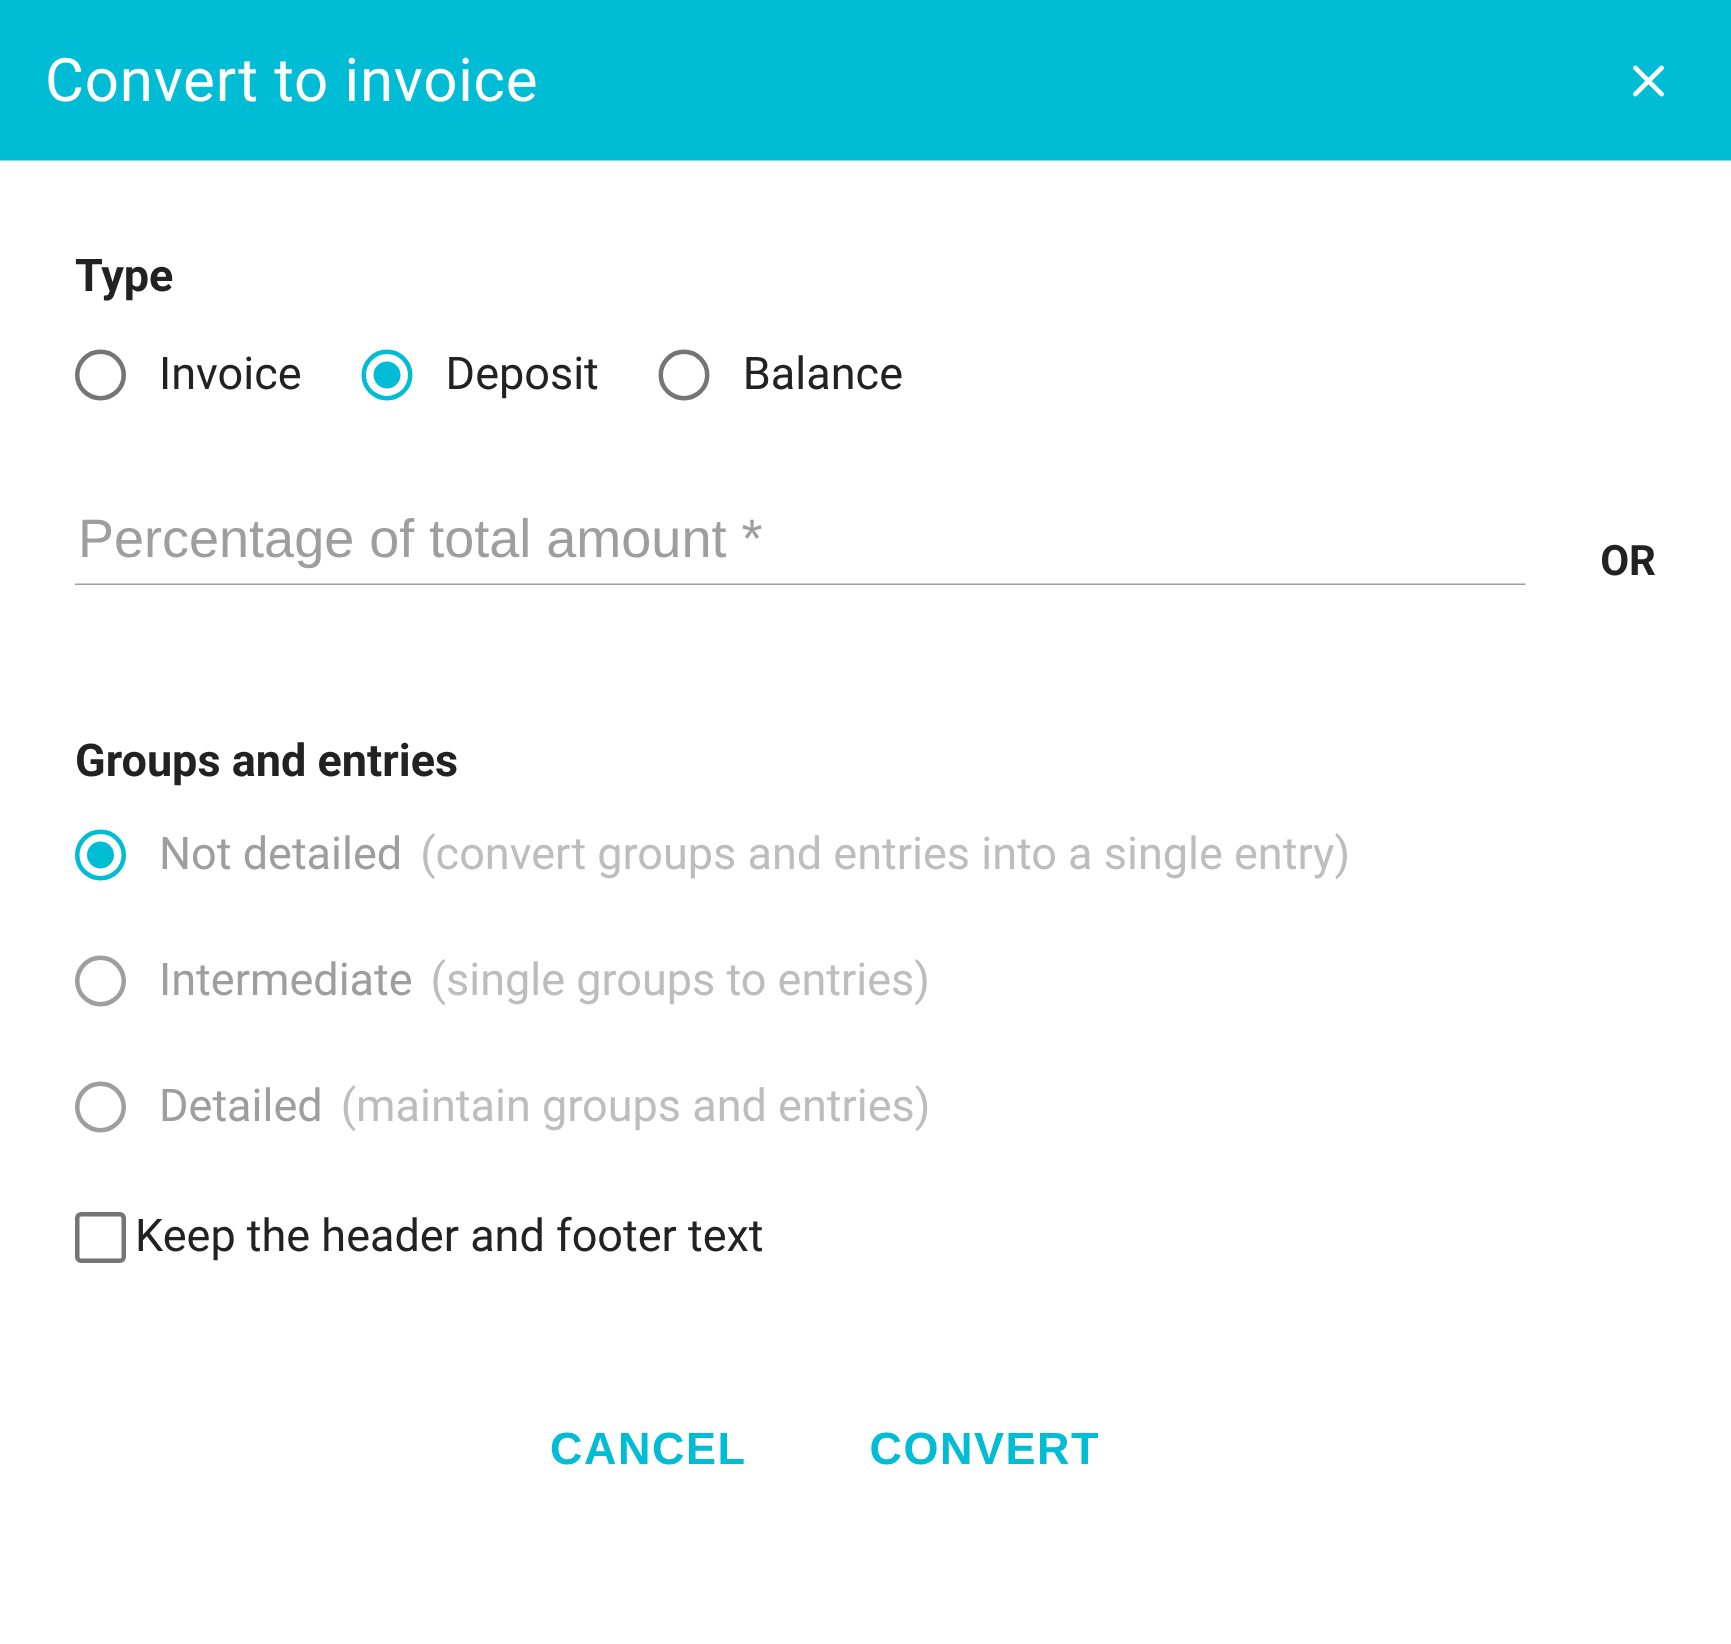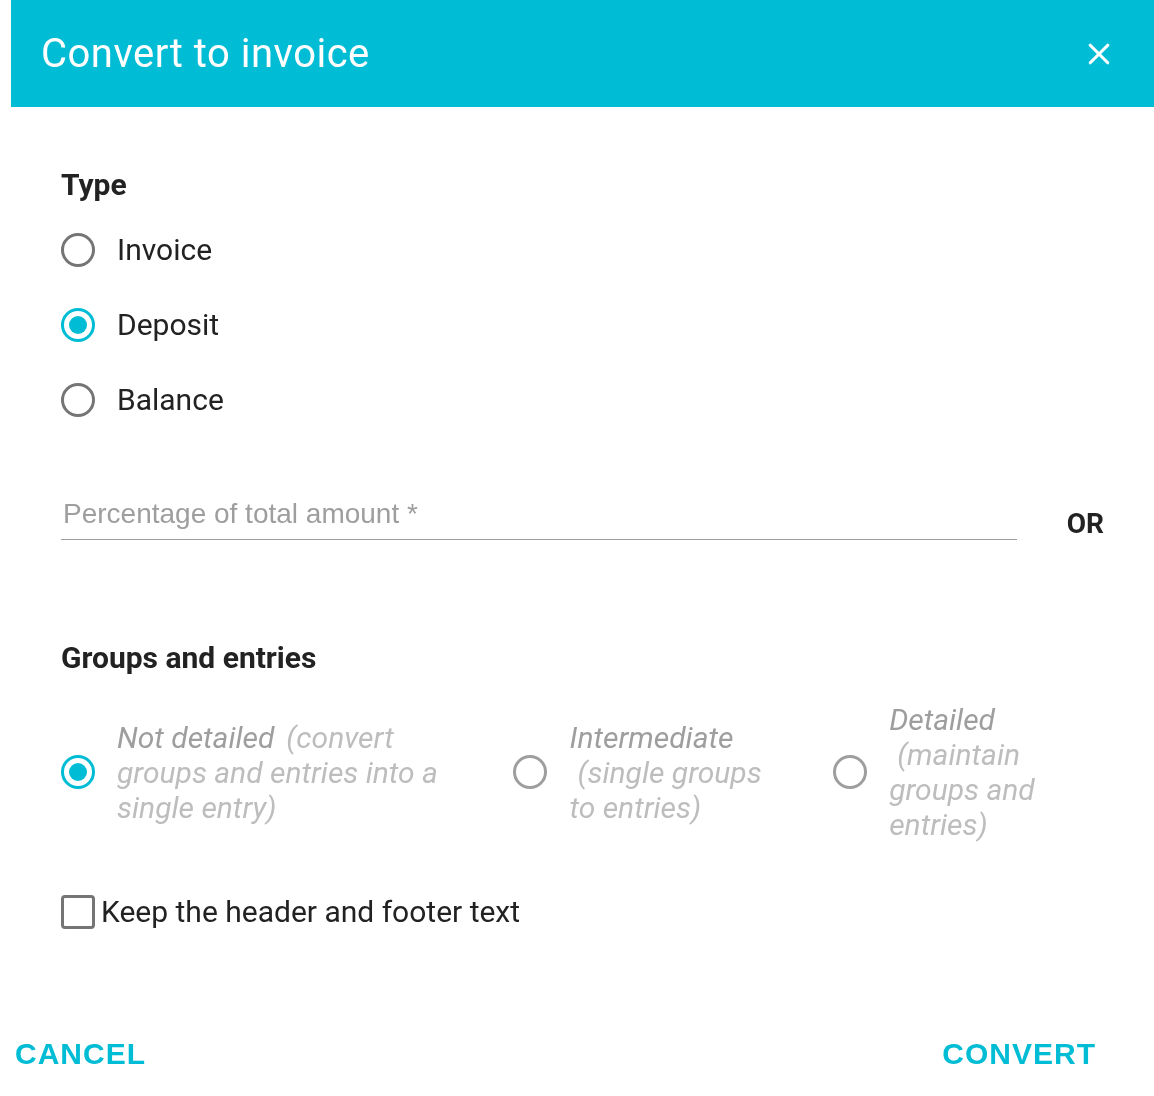"Convert to invoice" .dialog { padding-left: 11px -> none }
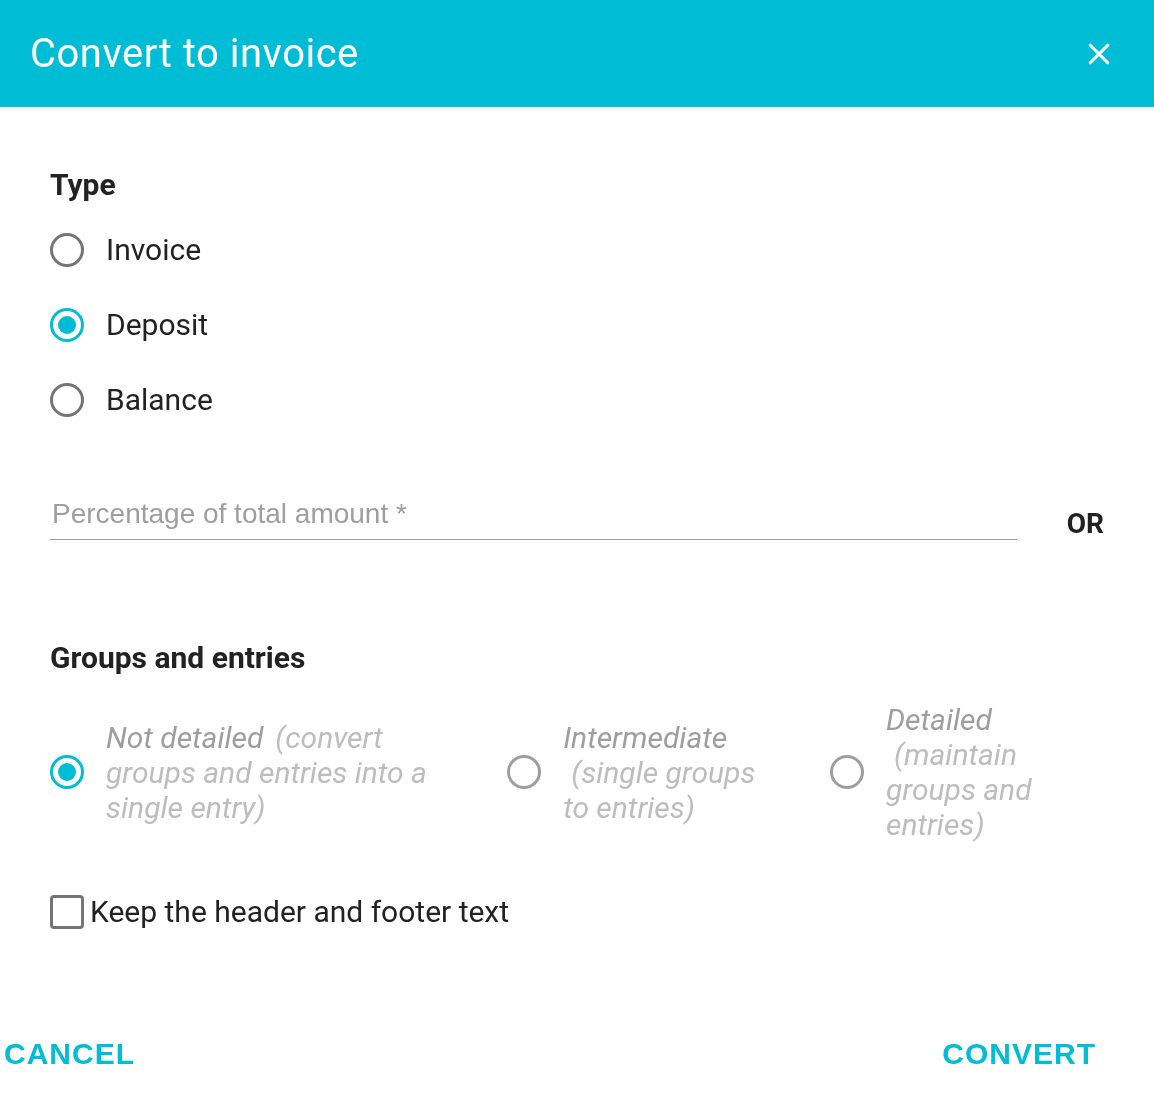"Invoice" .radio-row { flex-direction: column -> none }
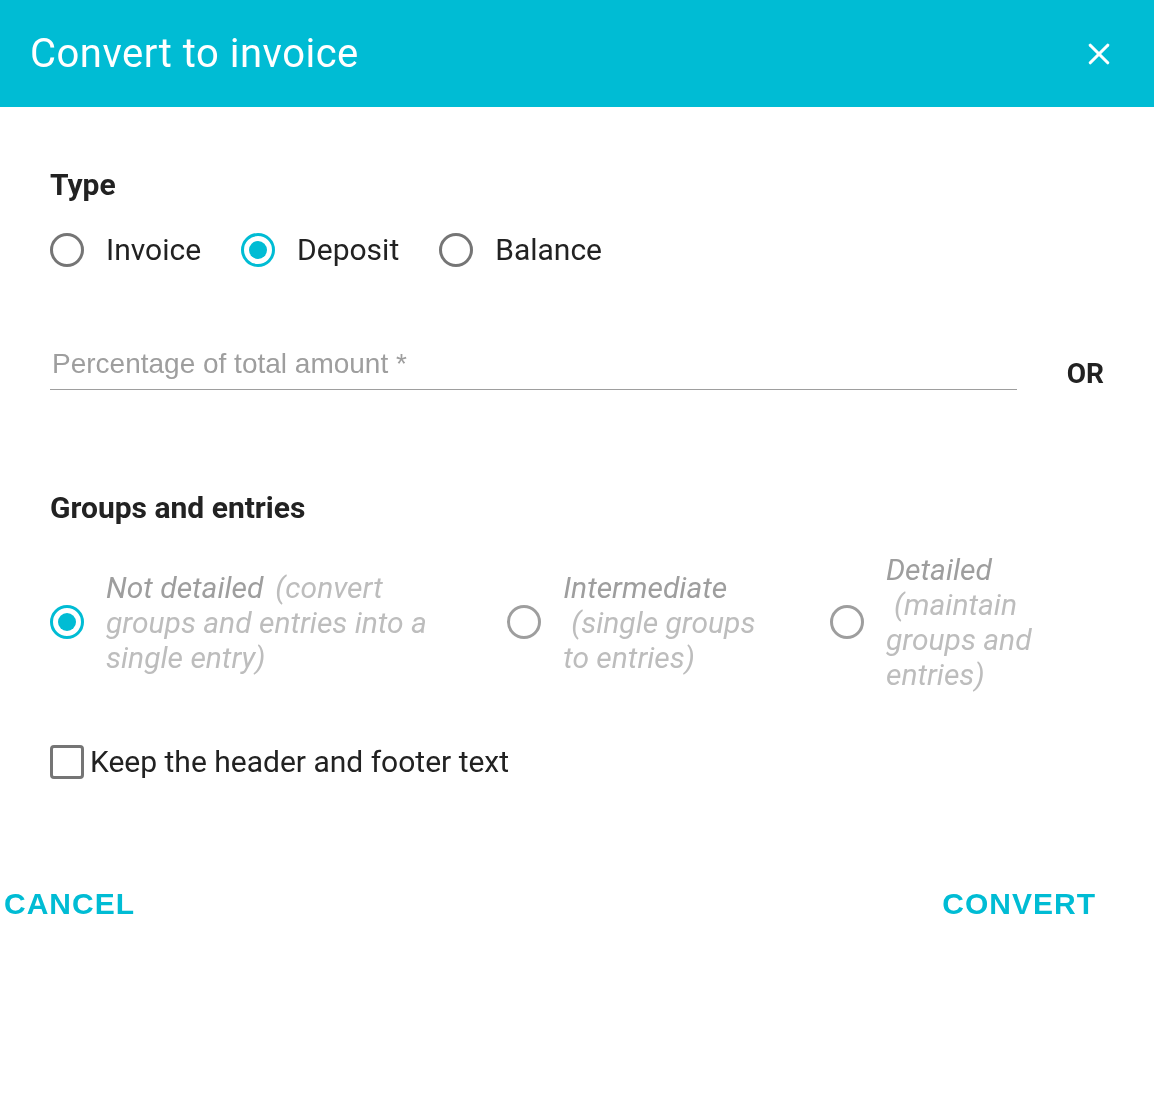"Percentage of total amount *" .underline-input { font-size: 28px -> 36px }
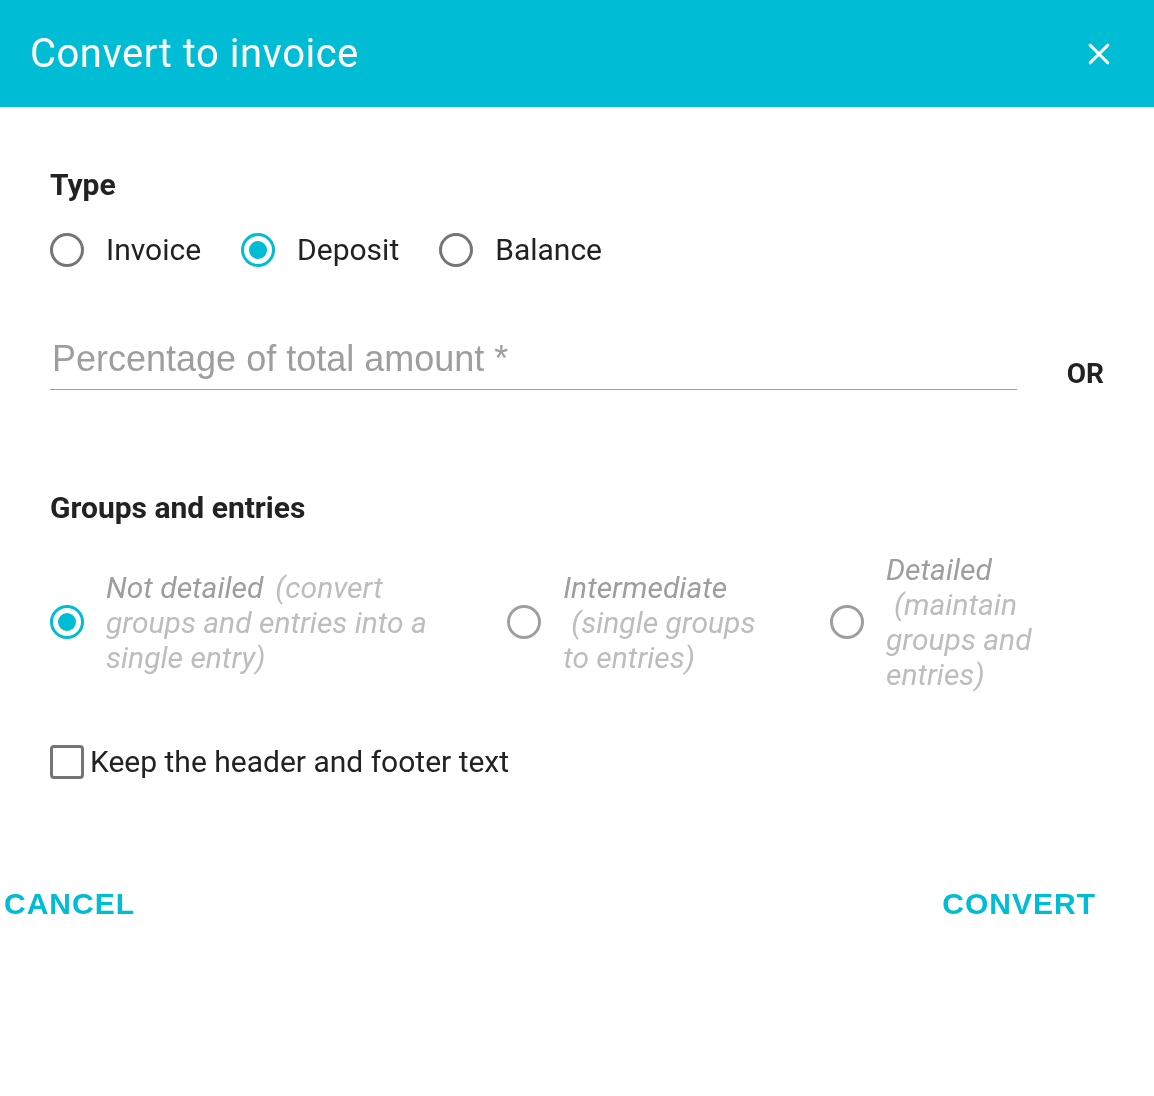"Not detailed (convert groups and" .radio-list { flex-direction: row -> column; font-style: italic -> none }
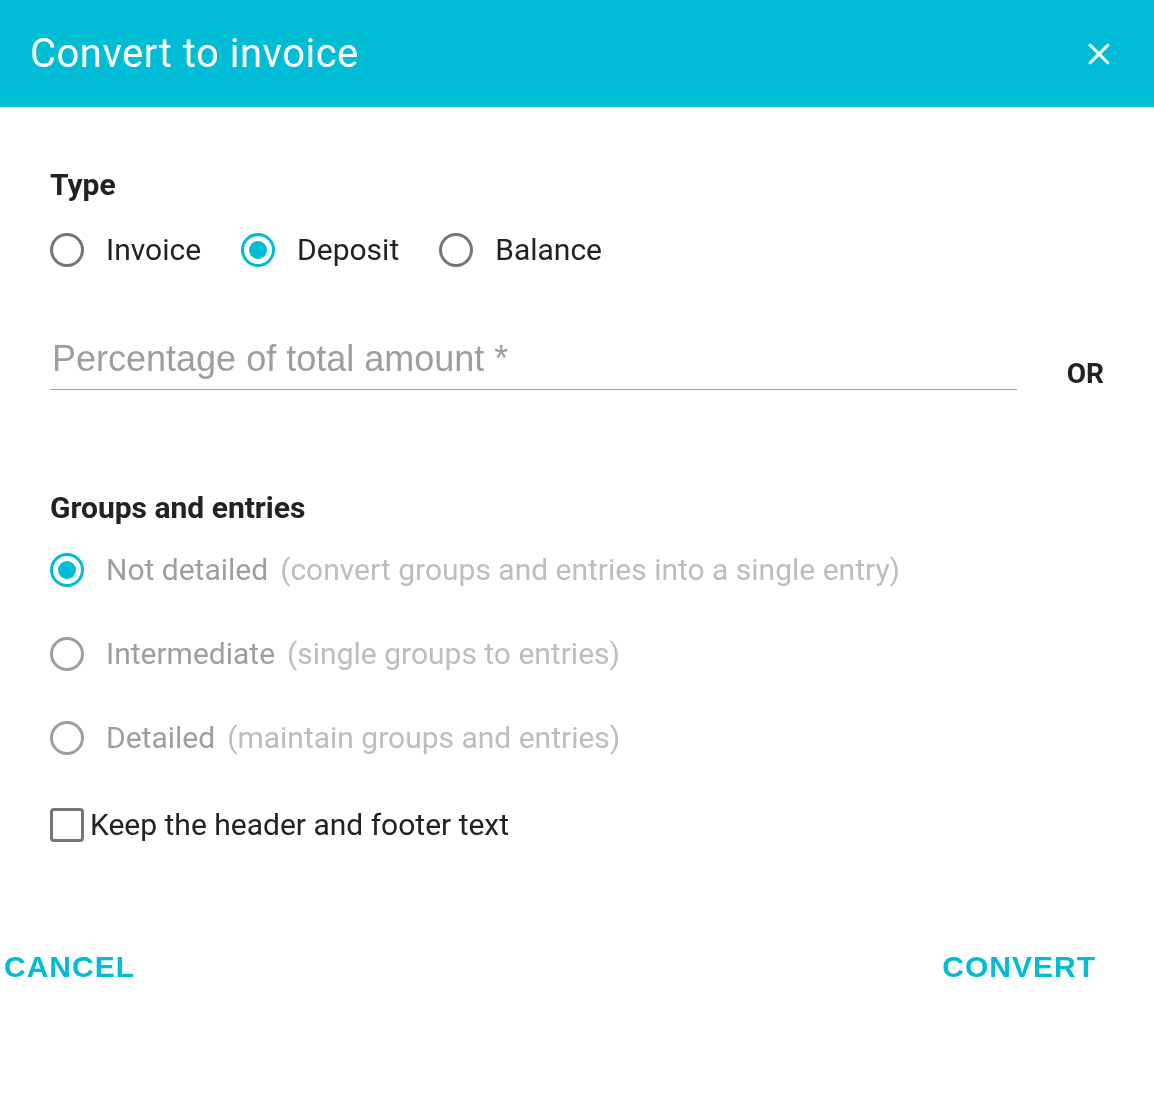"CANCEL" .actions { justify-content: space-between -> center }
